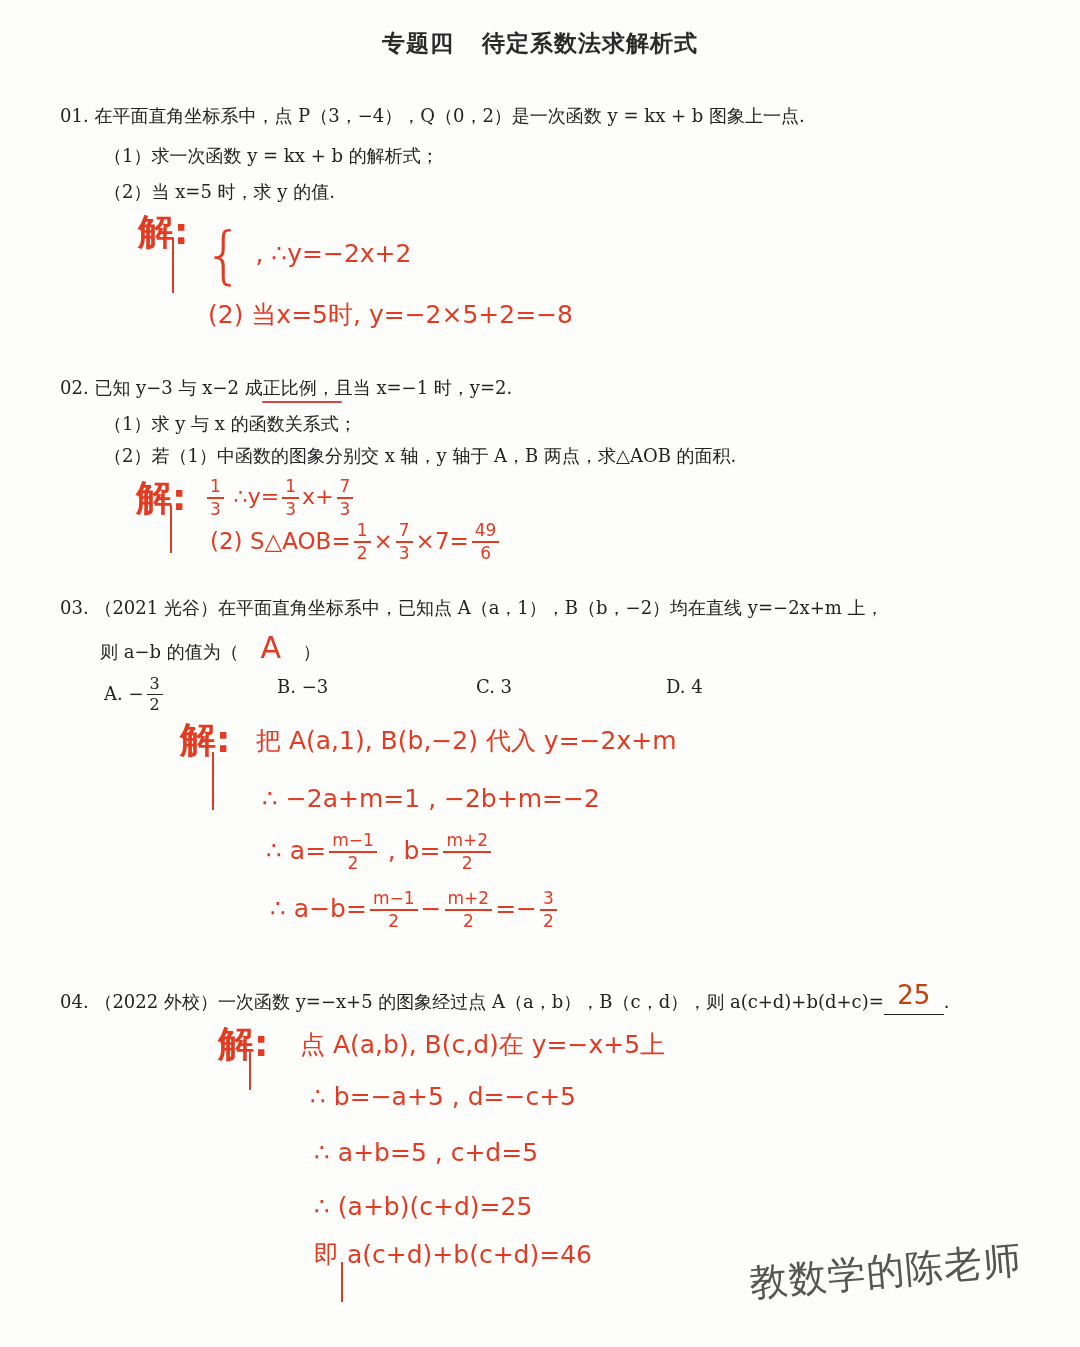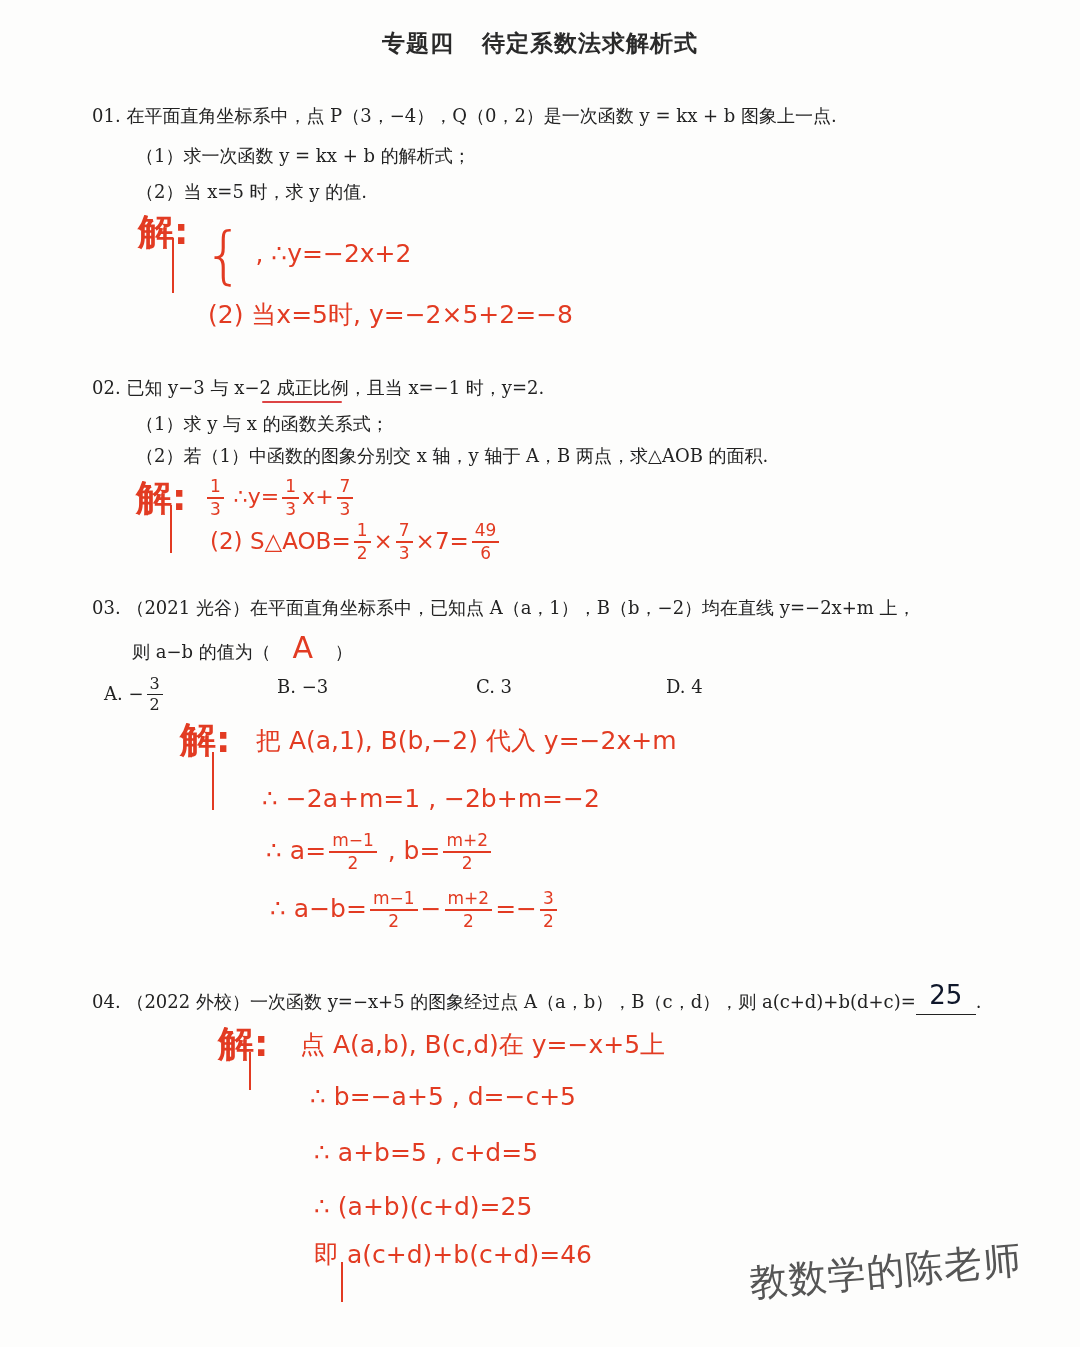"01. 在平面直角坐标系中，点 P（3，−4），Q（0，2）是一次函数 y =" .line { margin-left: 32px -> none }
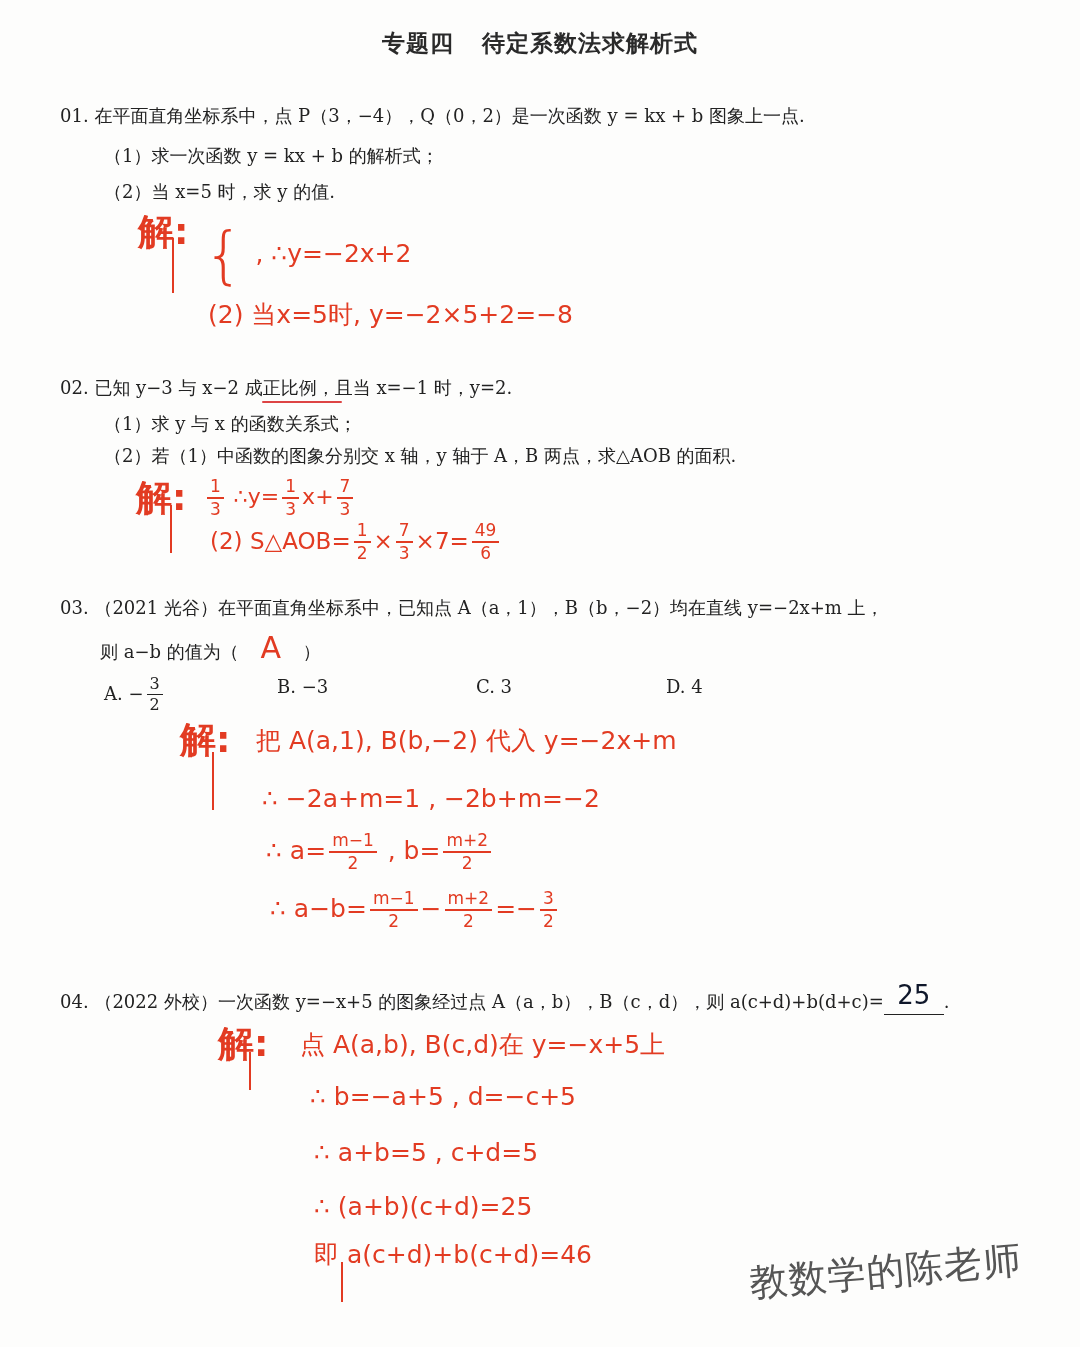"25" .blank .ans { color: #0f172a -> #c2410c }
